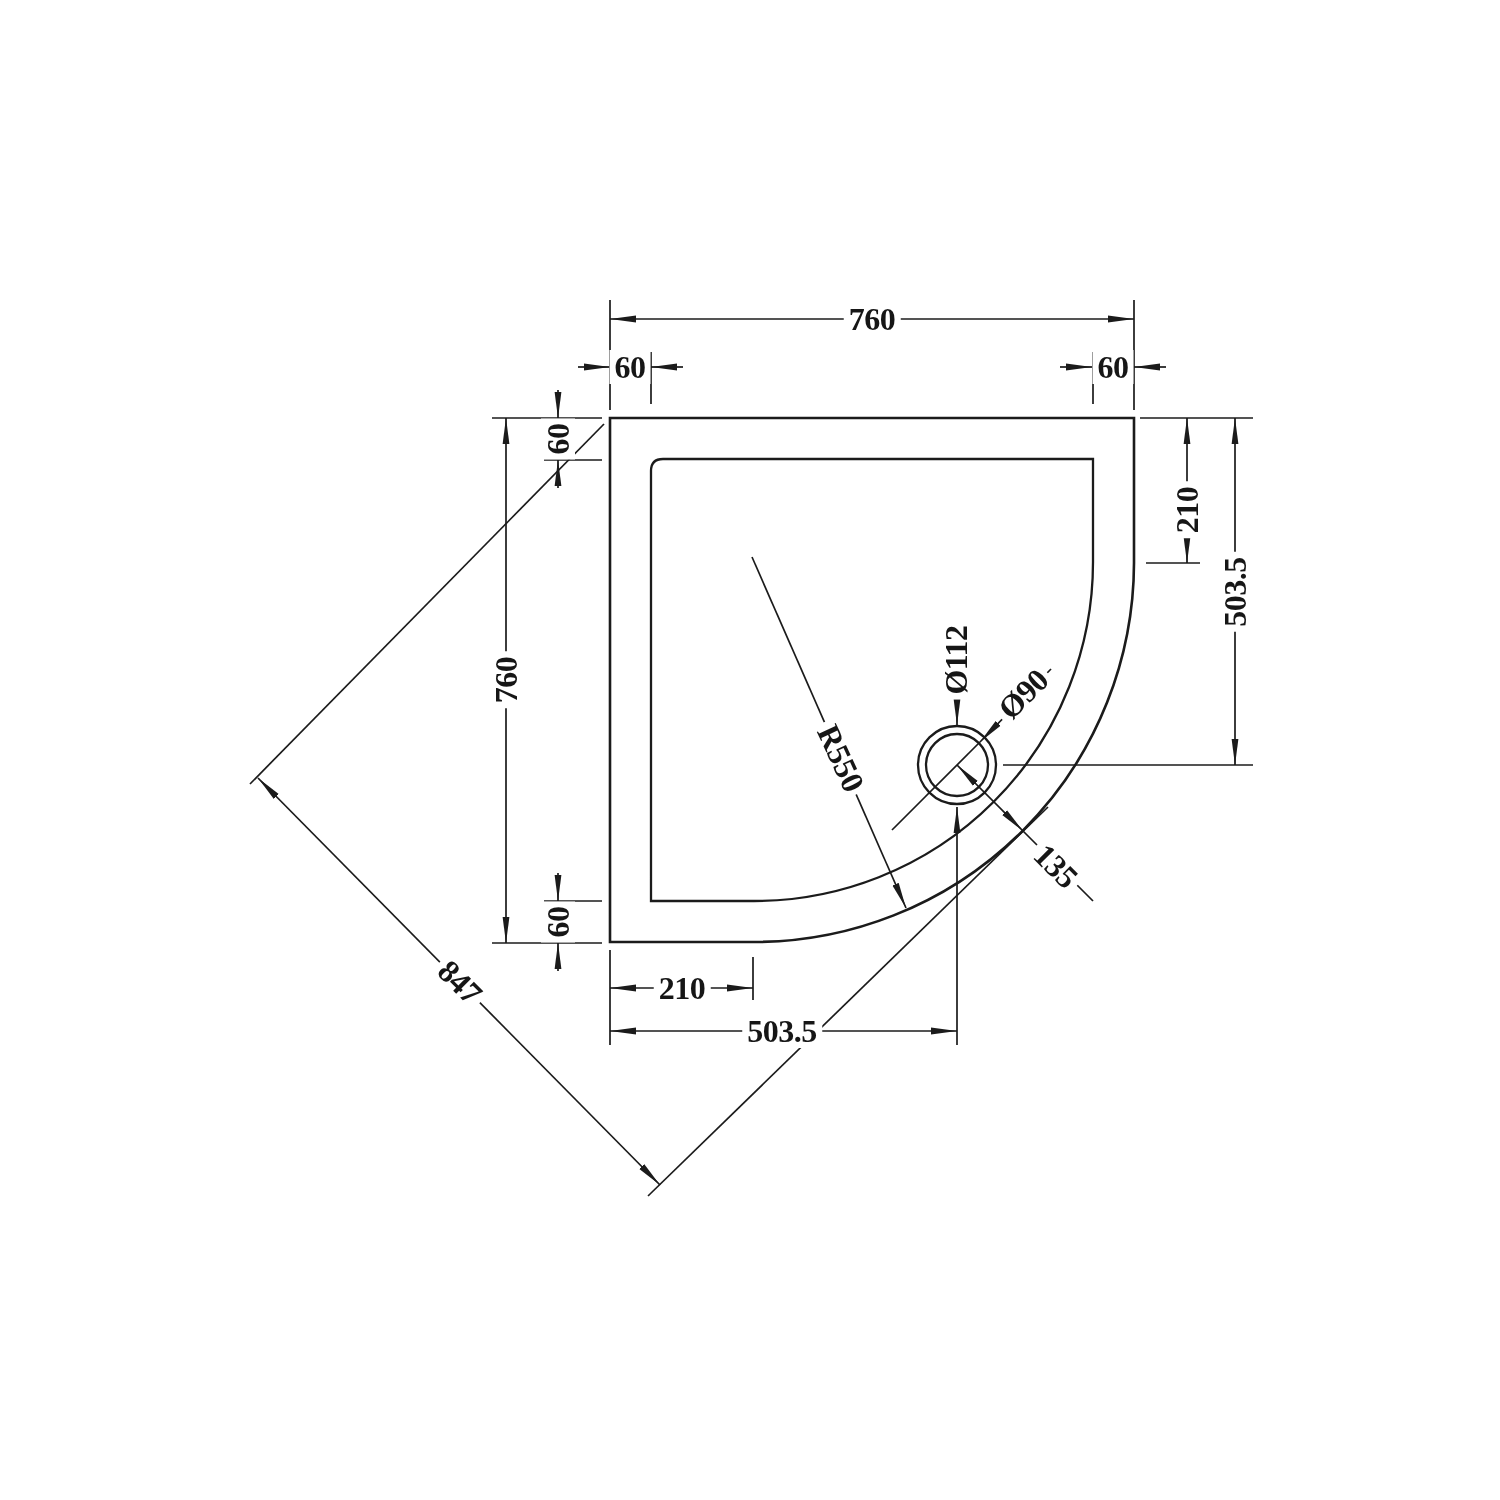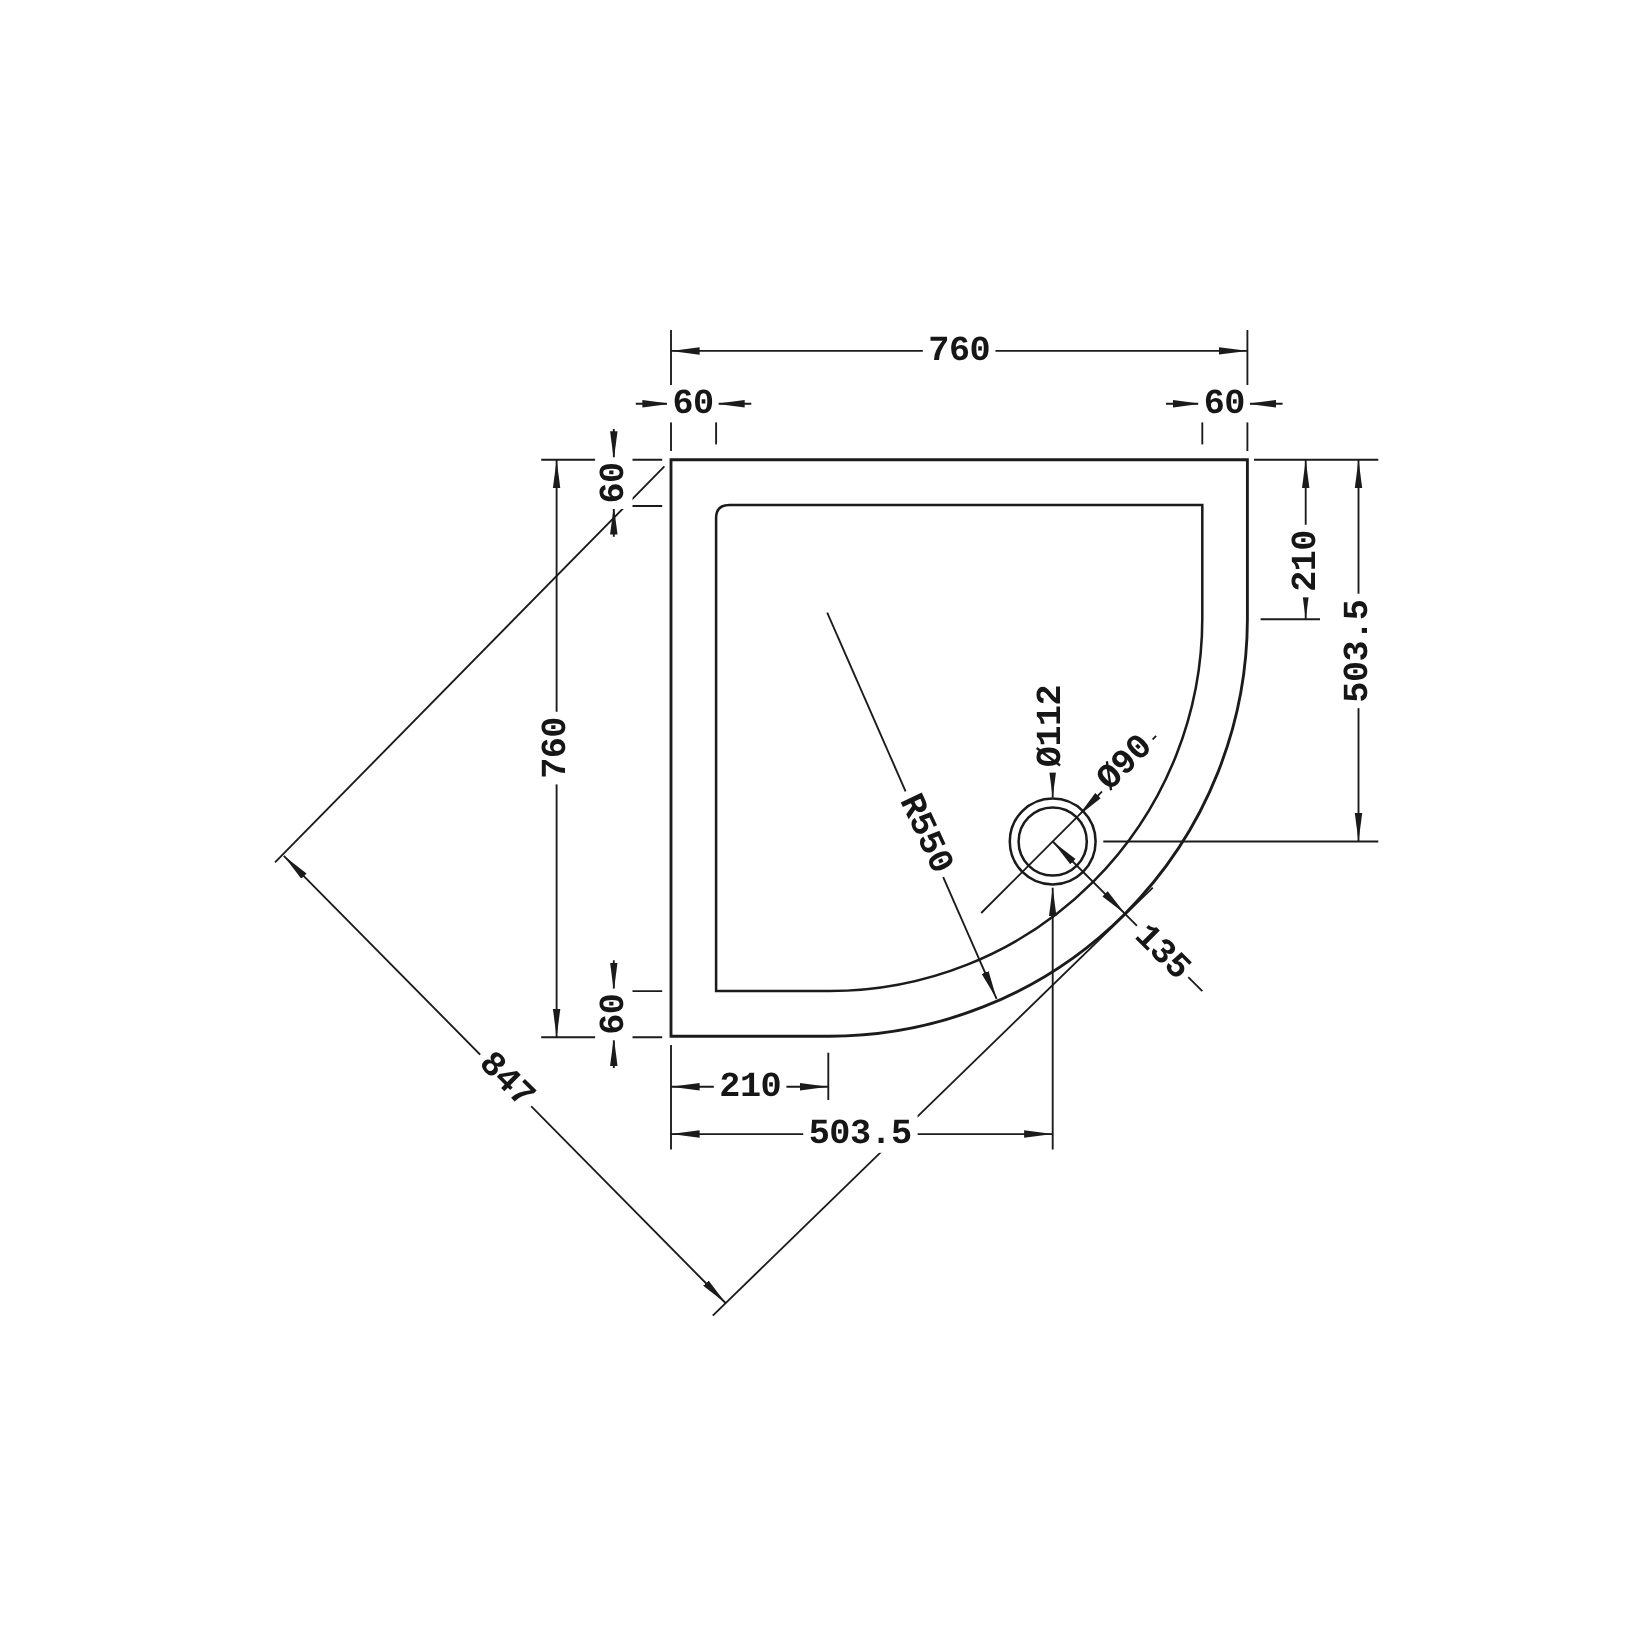"760" #canvas { font-family: Liberation Mono, monospace -> Liberation Serif, serif }
